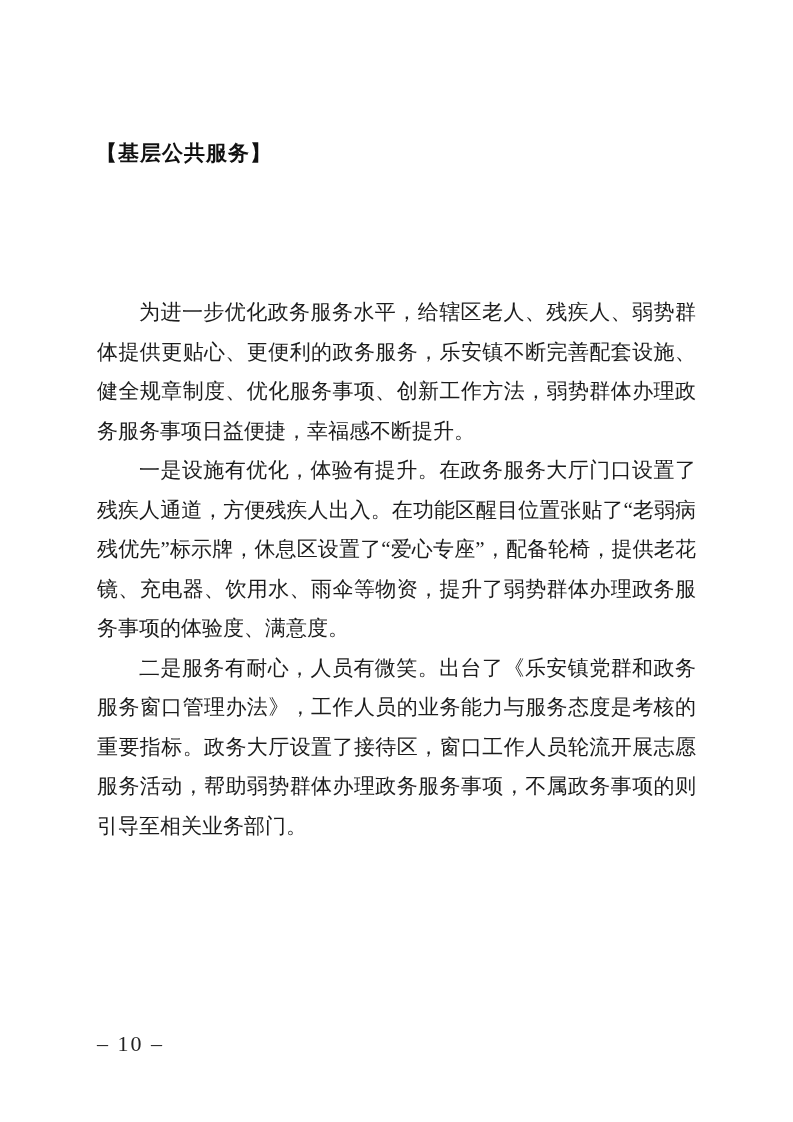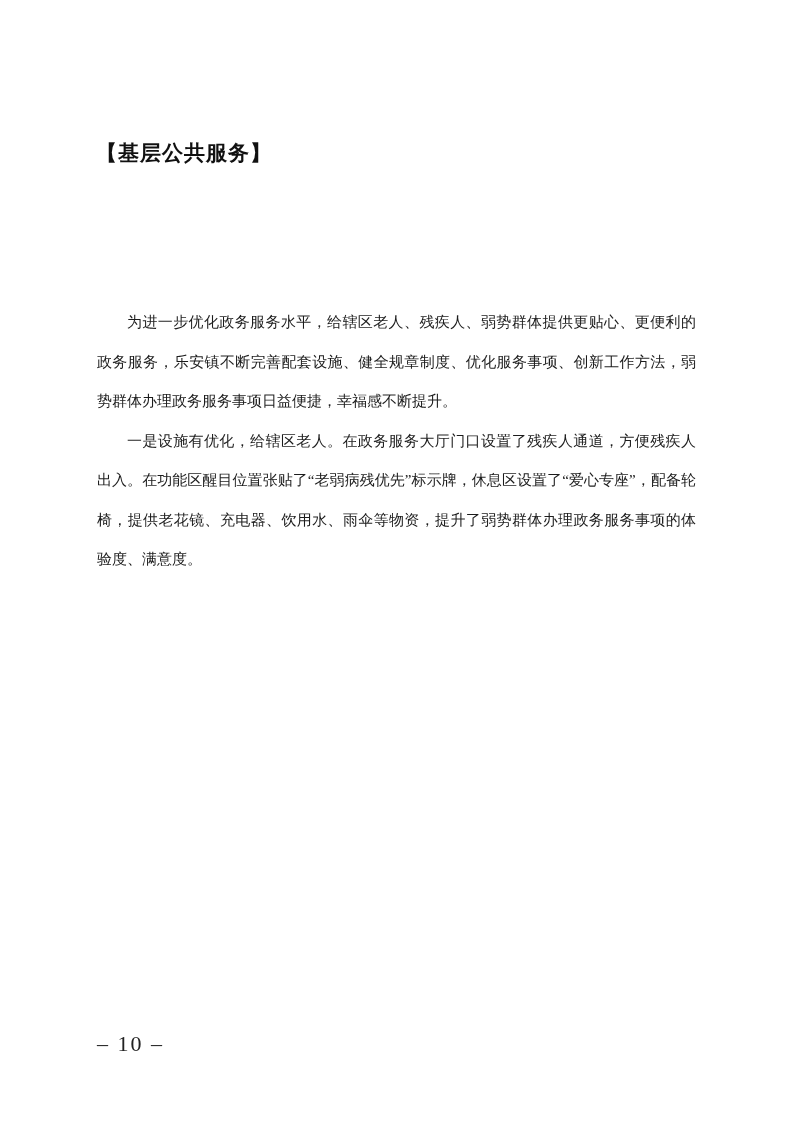"为进一步优化政务服务水平，给辖区老人、残疾人、弱势群体提供更贴心、更便利的政务服" .doc-body { font-size: 15px -> 21px; top: 303px -> 293px }
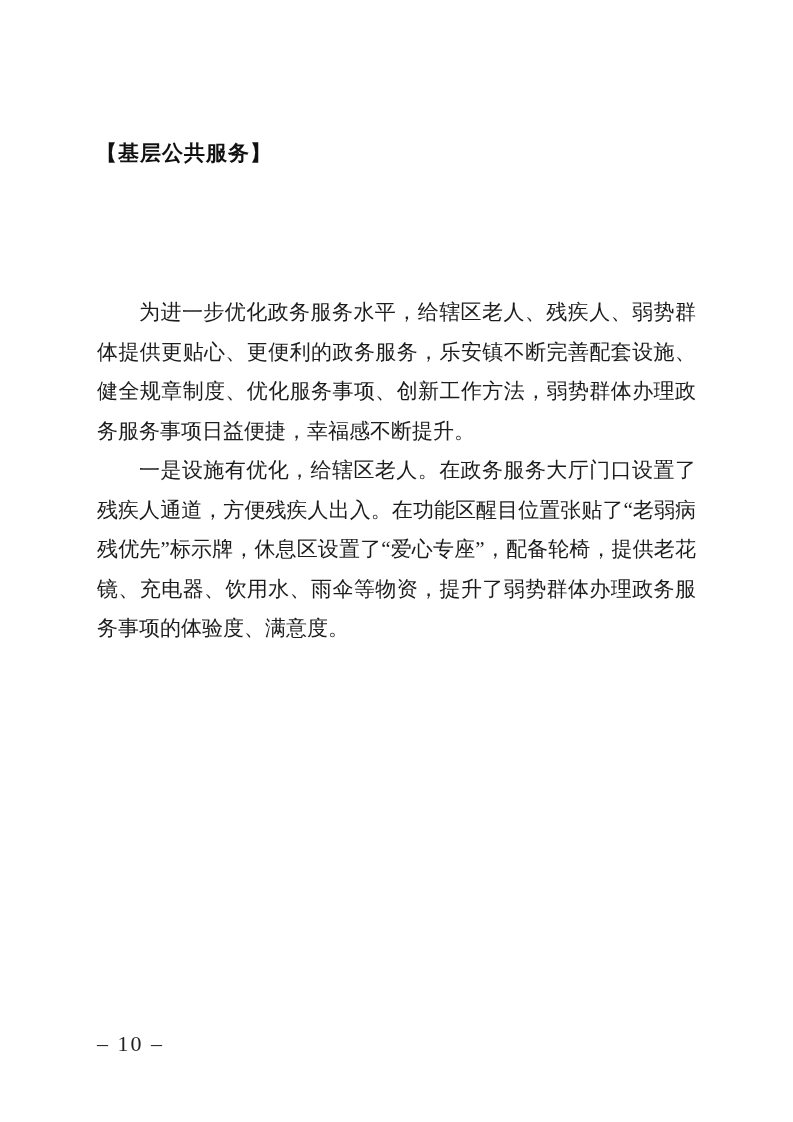"一是设施有优化，给辖区老人。在政务服务大厅门口设置了残疾人通道，方便残疾人出入。" p { text: 给辖区老人 -> 体验有提升 }
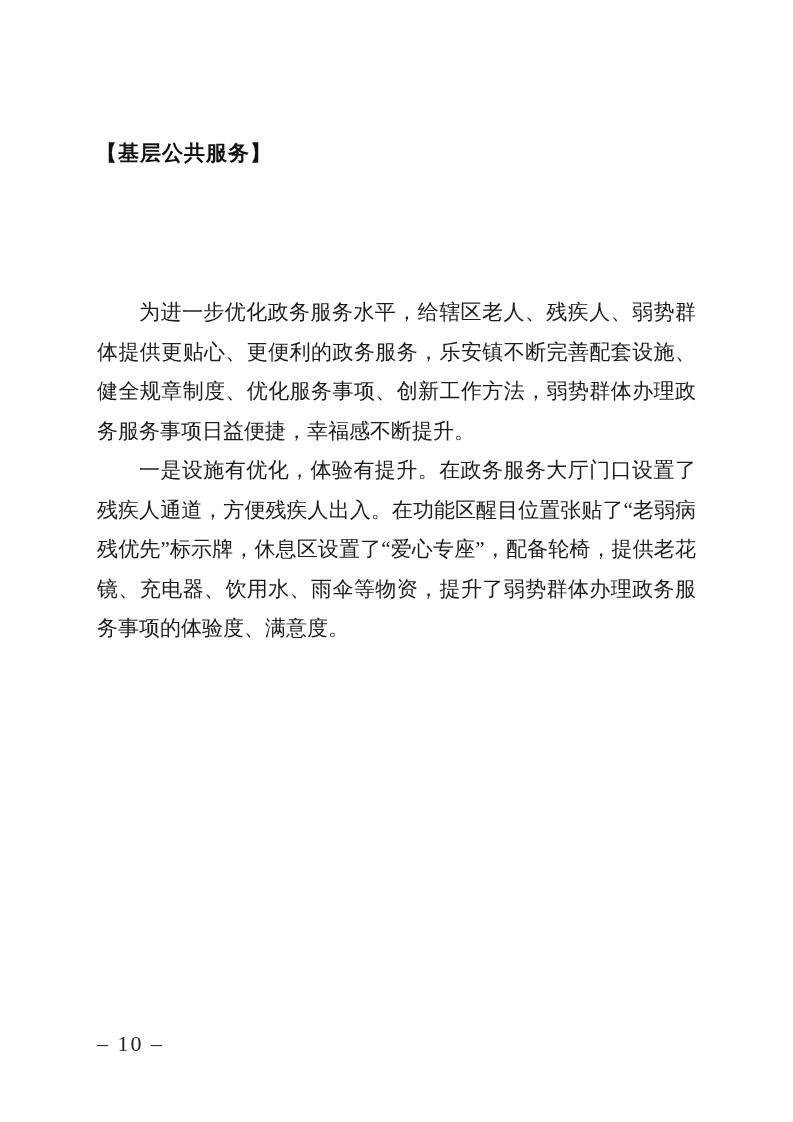"二是服务有耐心，人员有微笑。出台了《乐安镇党群和政务服务窗口管理办法》，工作人员" p { html: none -> <p>二是服务有耐心，人员有微笑。出台了《乐安镇党群和政务服务窗口管理办法》，工作人员的业务能力与服务态度是考核的重要指标。政务大厅设置了接待区，窗口工作人员轮流开展志愿服务活动，帮助弱势群体办理政务服务事项，不属政务事项的则引导至相关业务部门。</p> }
